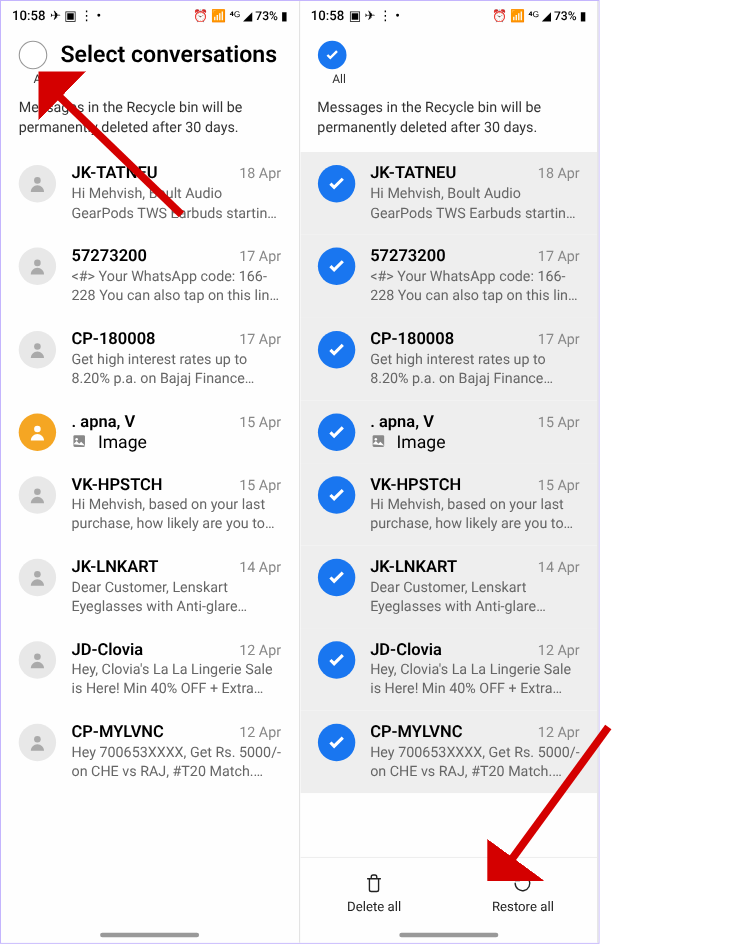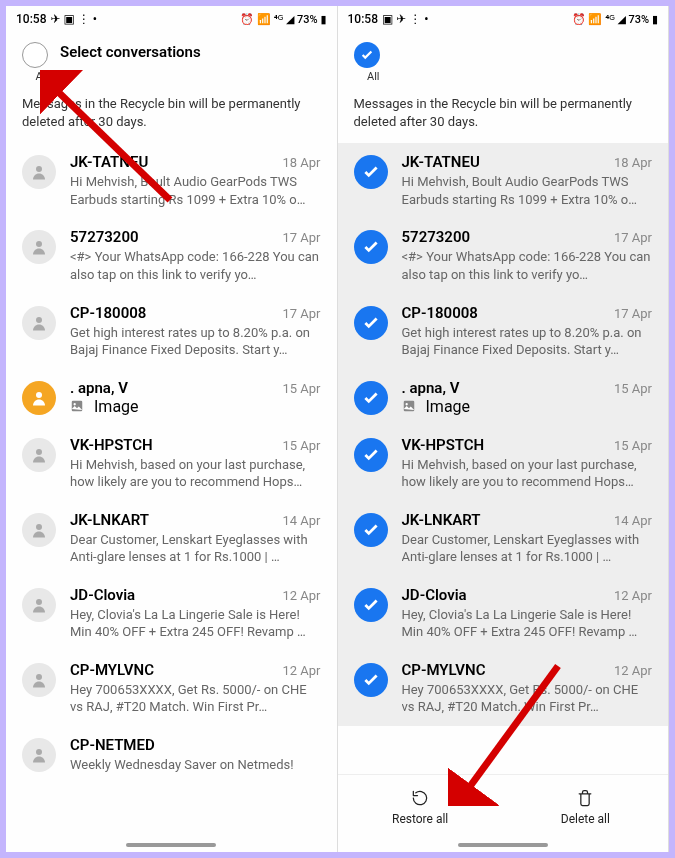"10:58" .canvas { border: 6px solid #c4b5fd -> 1px solid #c4b5fd; width: 675px -> 545px }
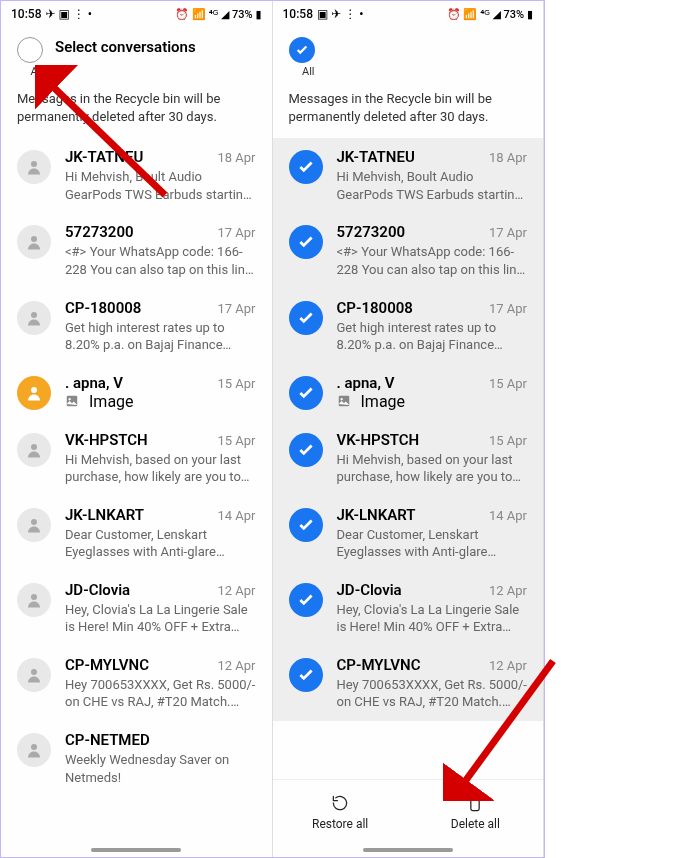"Select conversations" .title { font-size: 15px -> 21px }
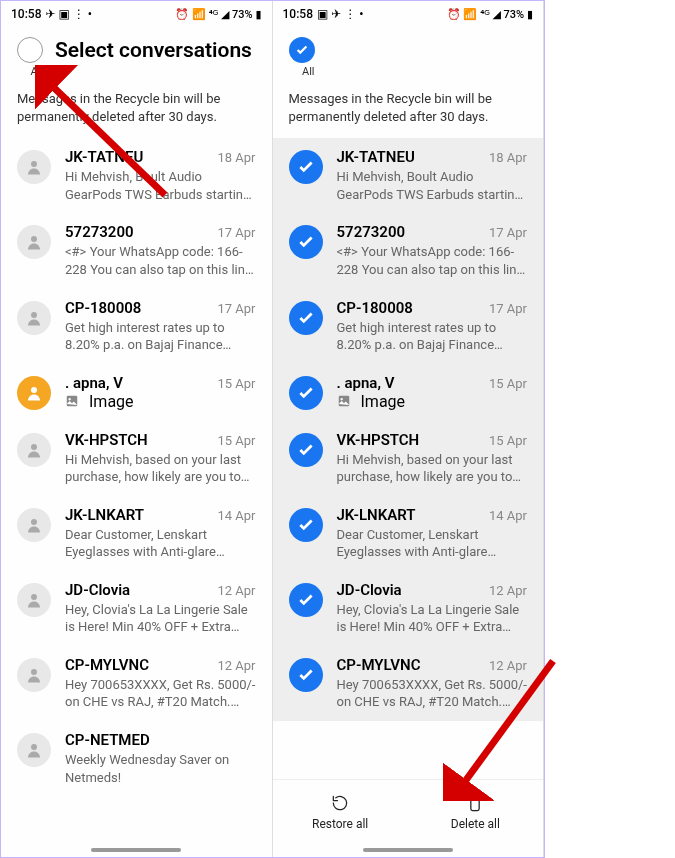"CP-NETMED" div.item { html: <div> <div> <svg> <circle></circle> <path></path> </svg> </div> <div> <div> <span>CP-NETMED</span> <span></span> </div> <div>Weekly Wednesday Saver on Netmeds!</div> </div> </div> -> none }
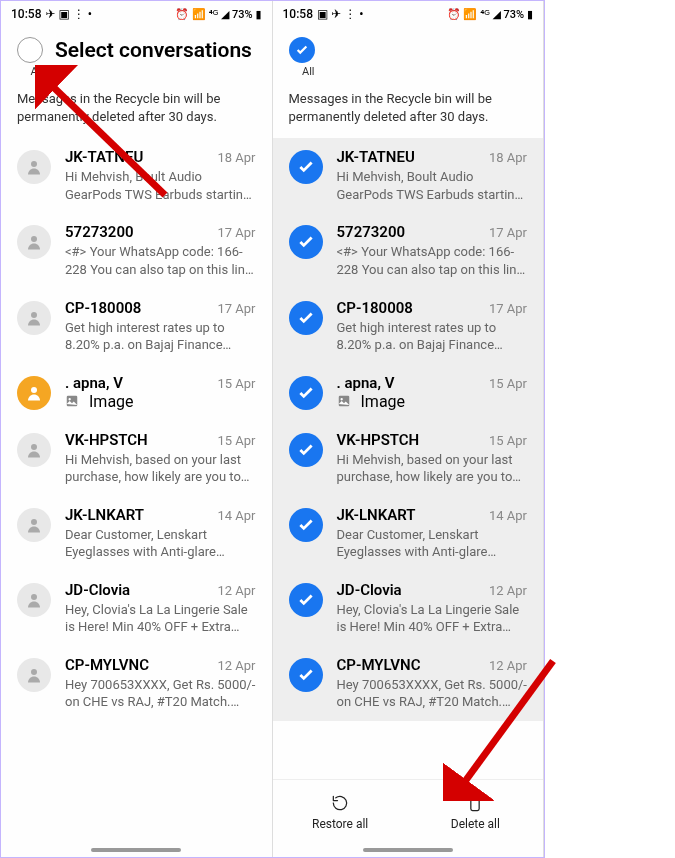"Restore all" div.bottom-btn { order: before "Delete all" -> after "Delete all" }
